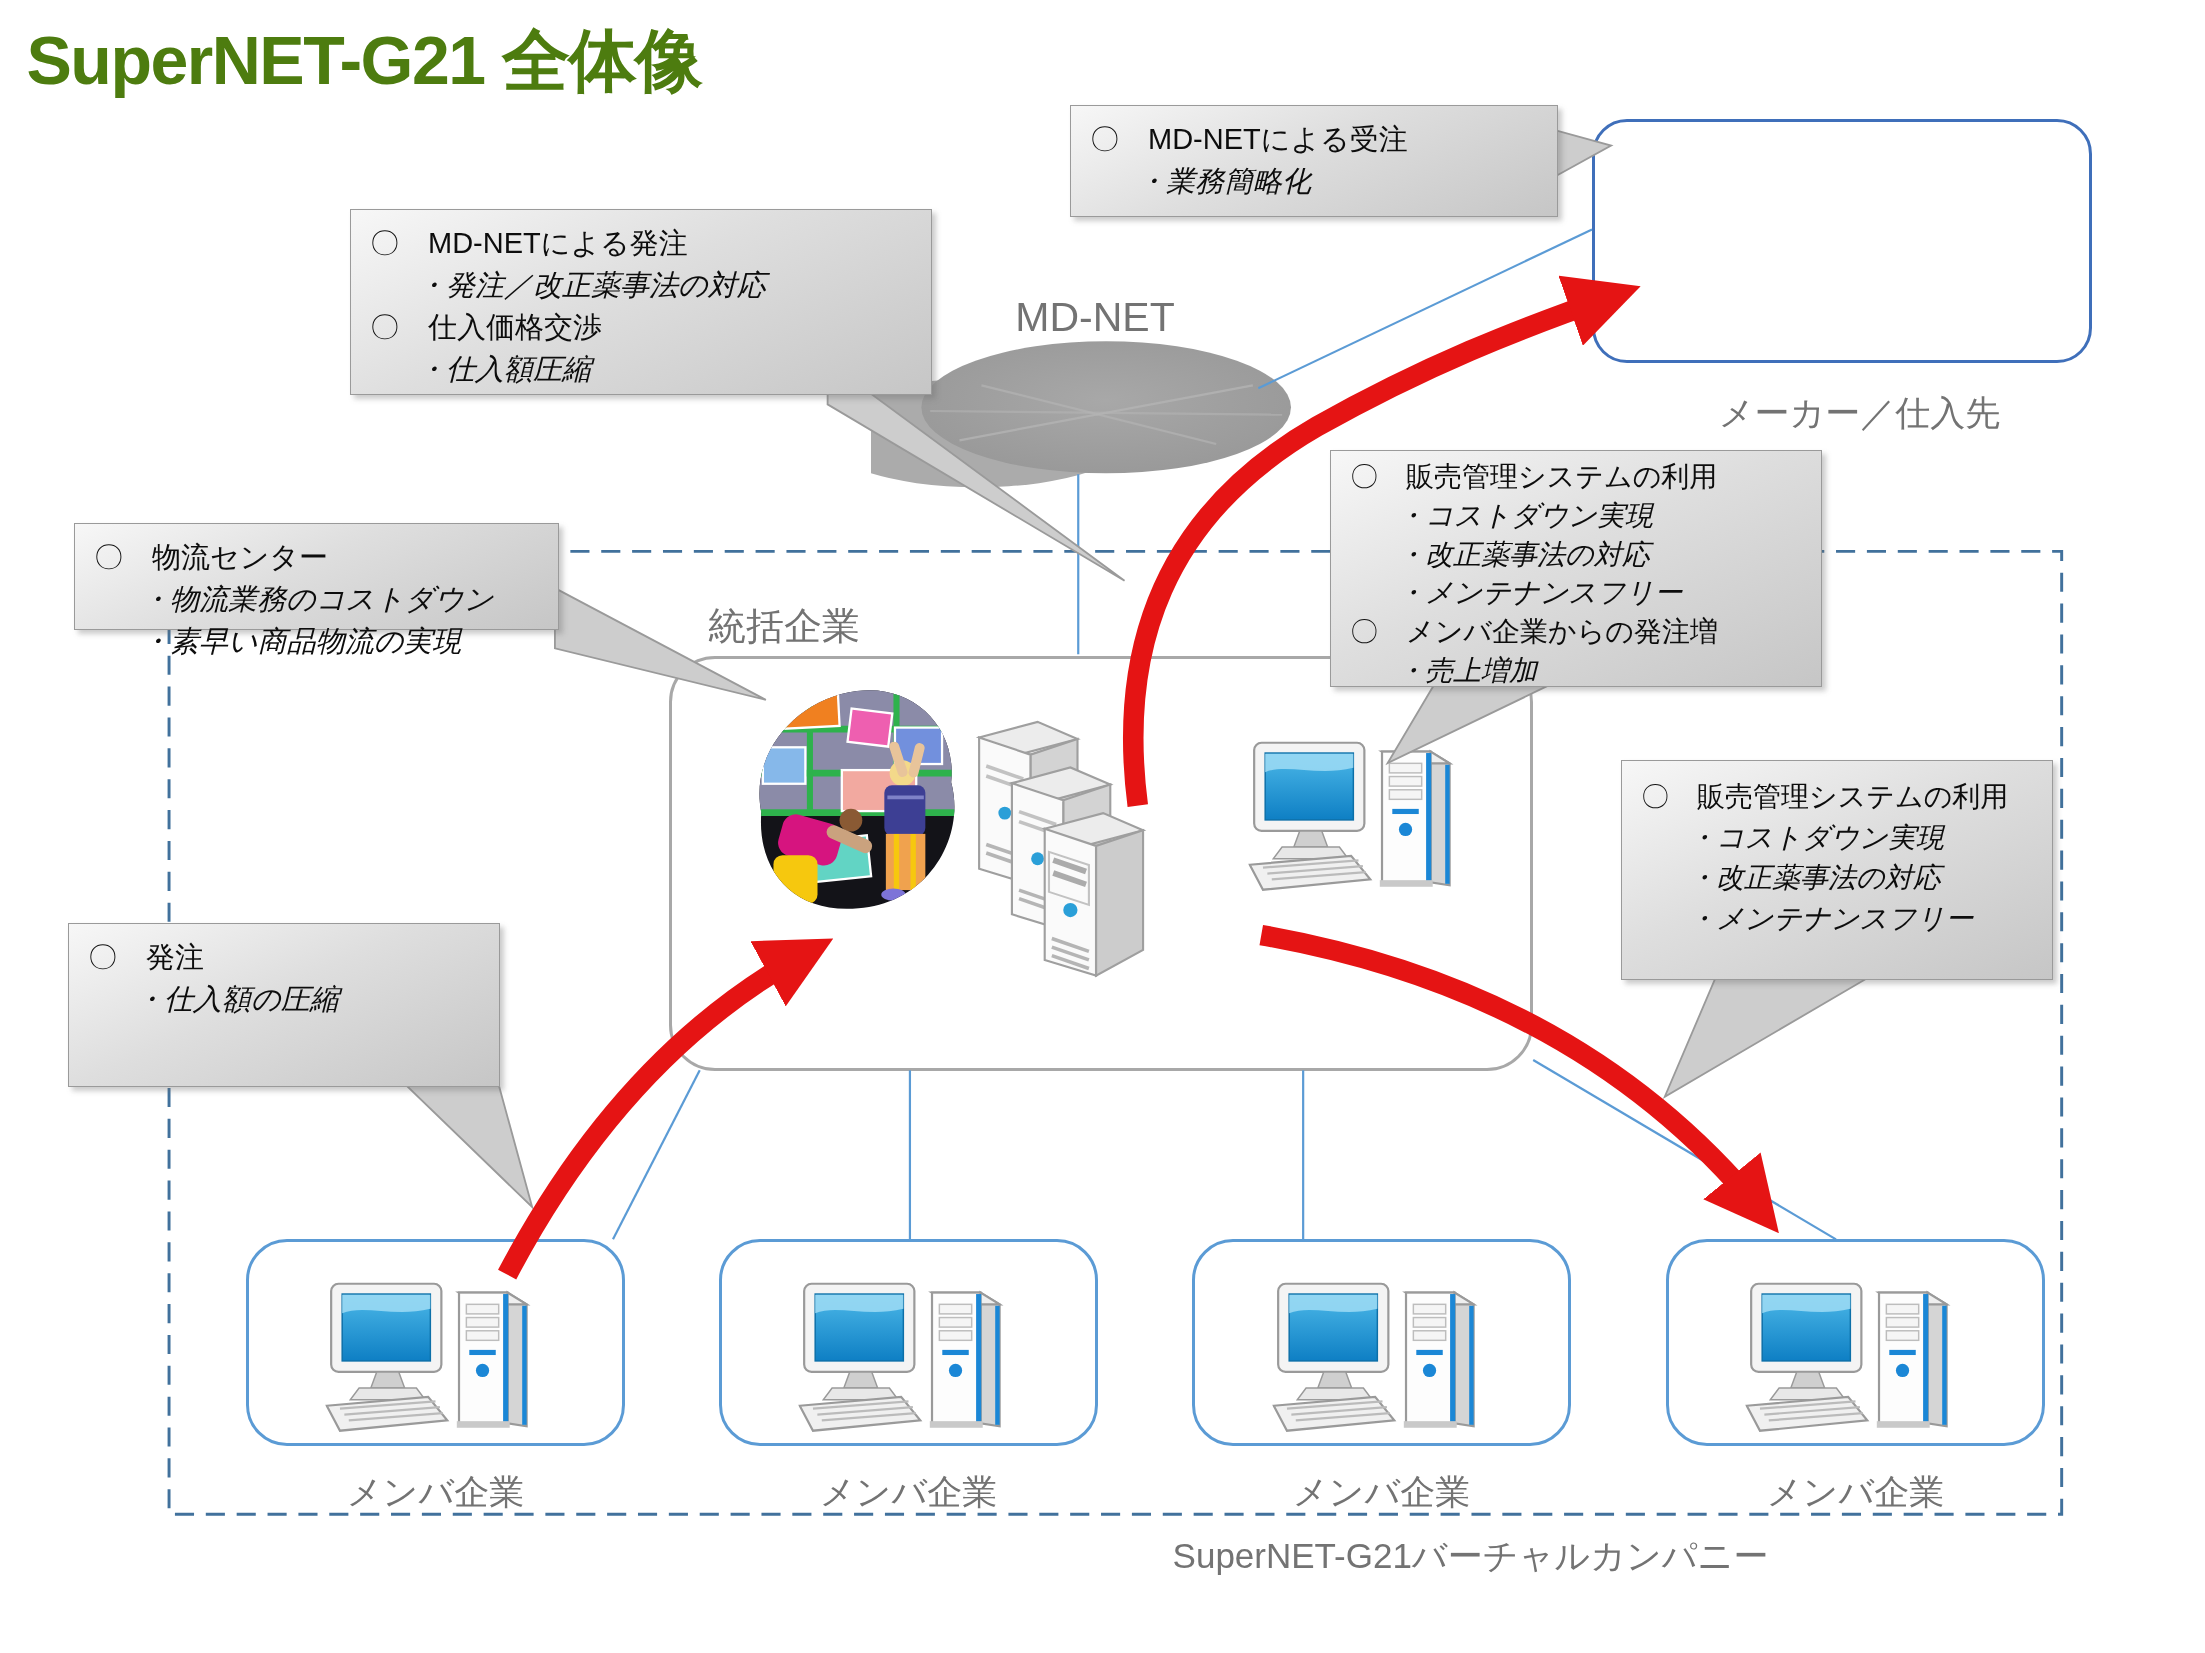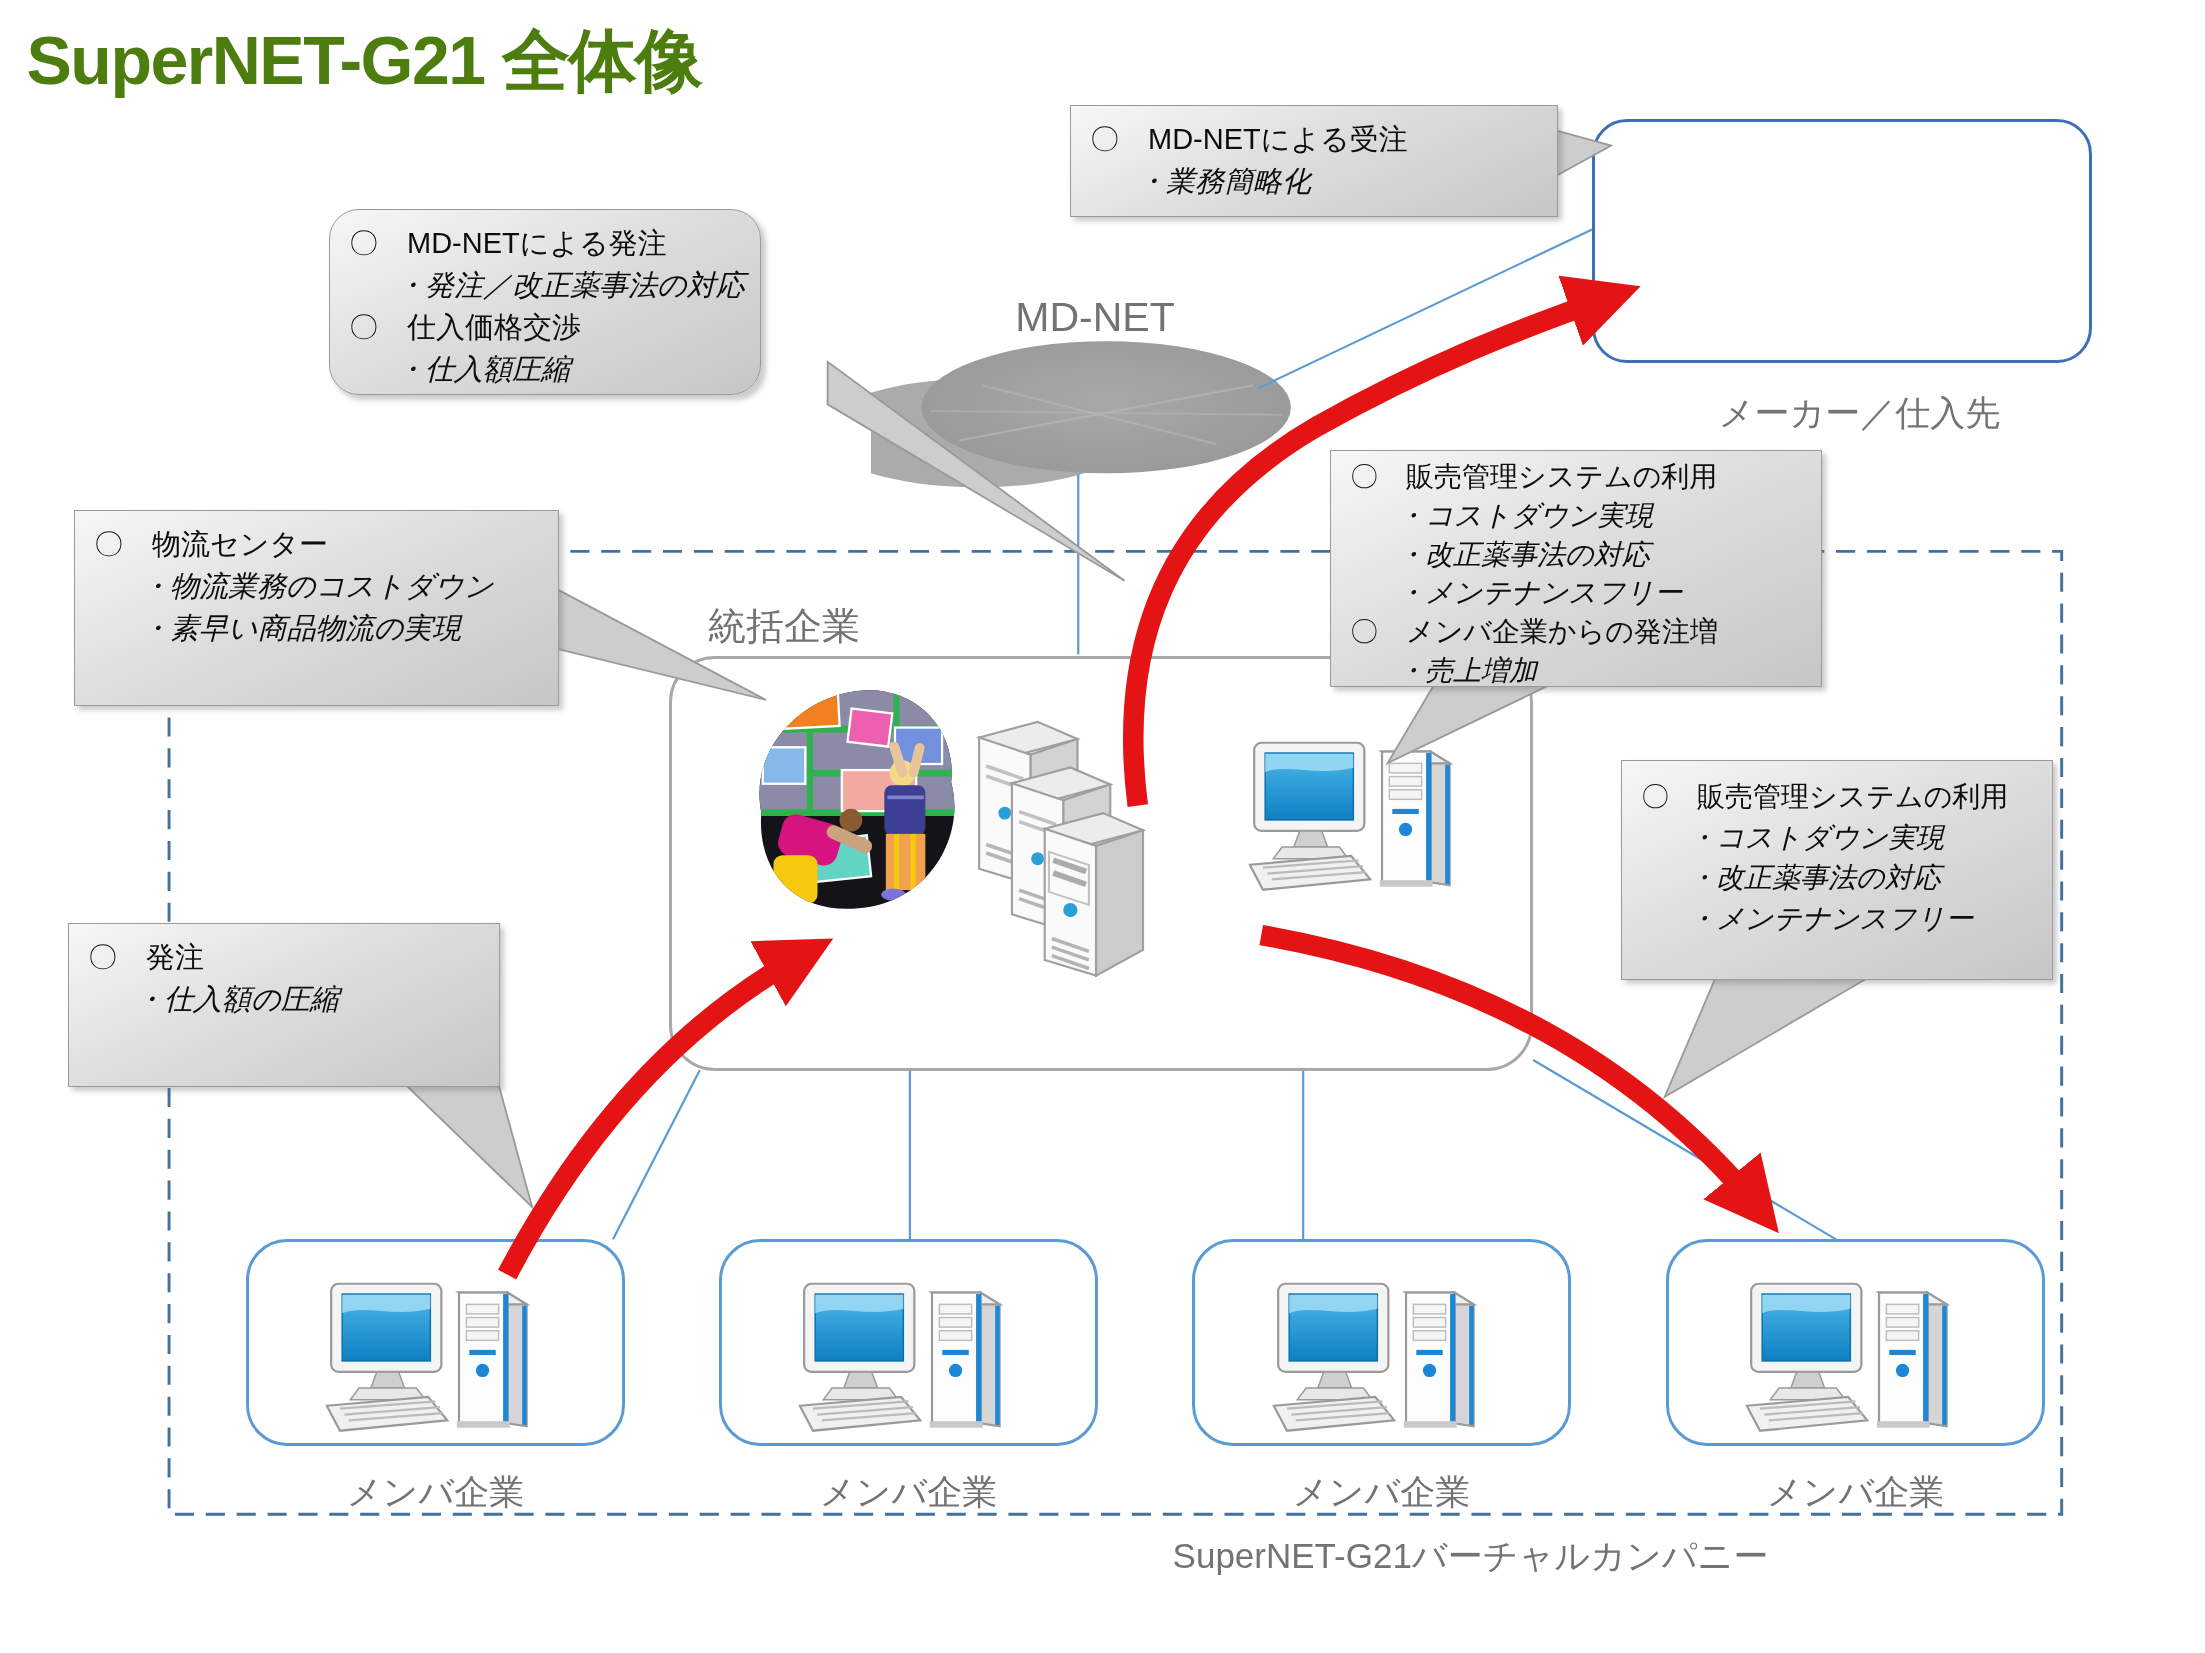"〇 MD-NETによる発注" .co-order-md { border-radius: 30px -> none; left: 329px -> 350px; width: 432px -> 582px }
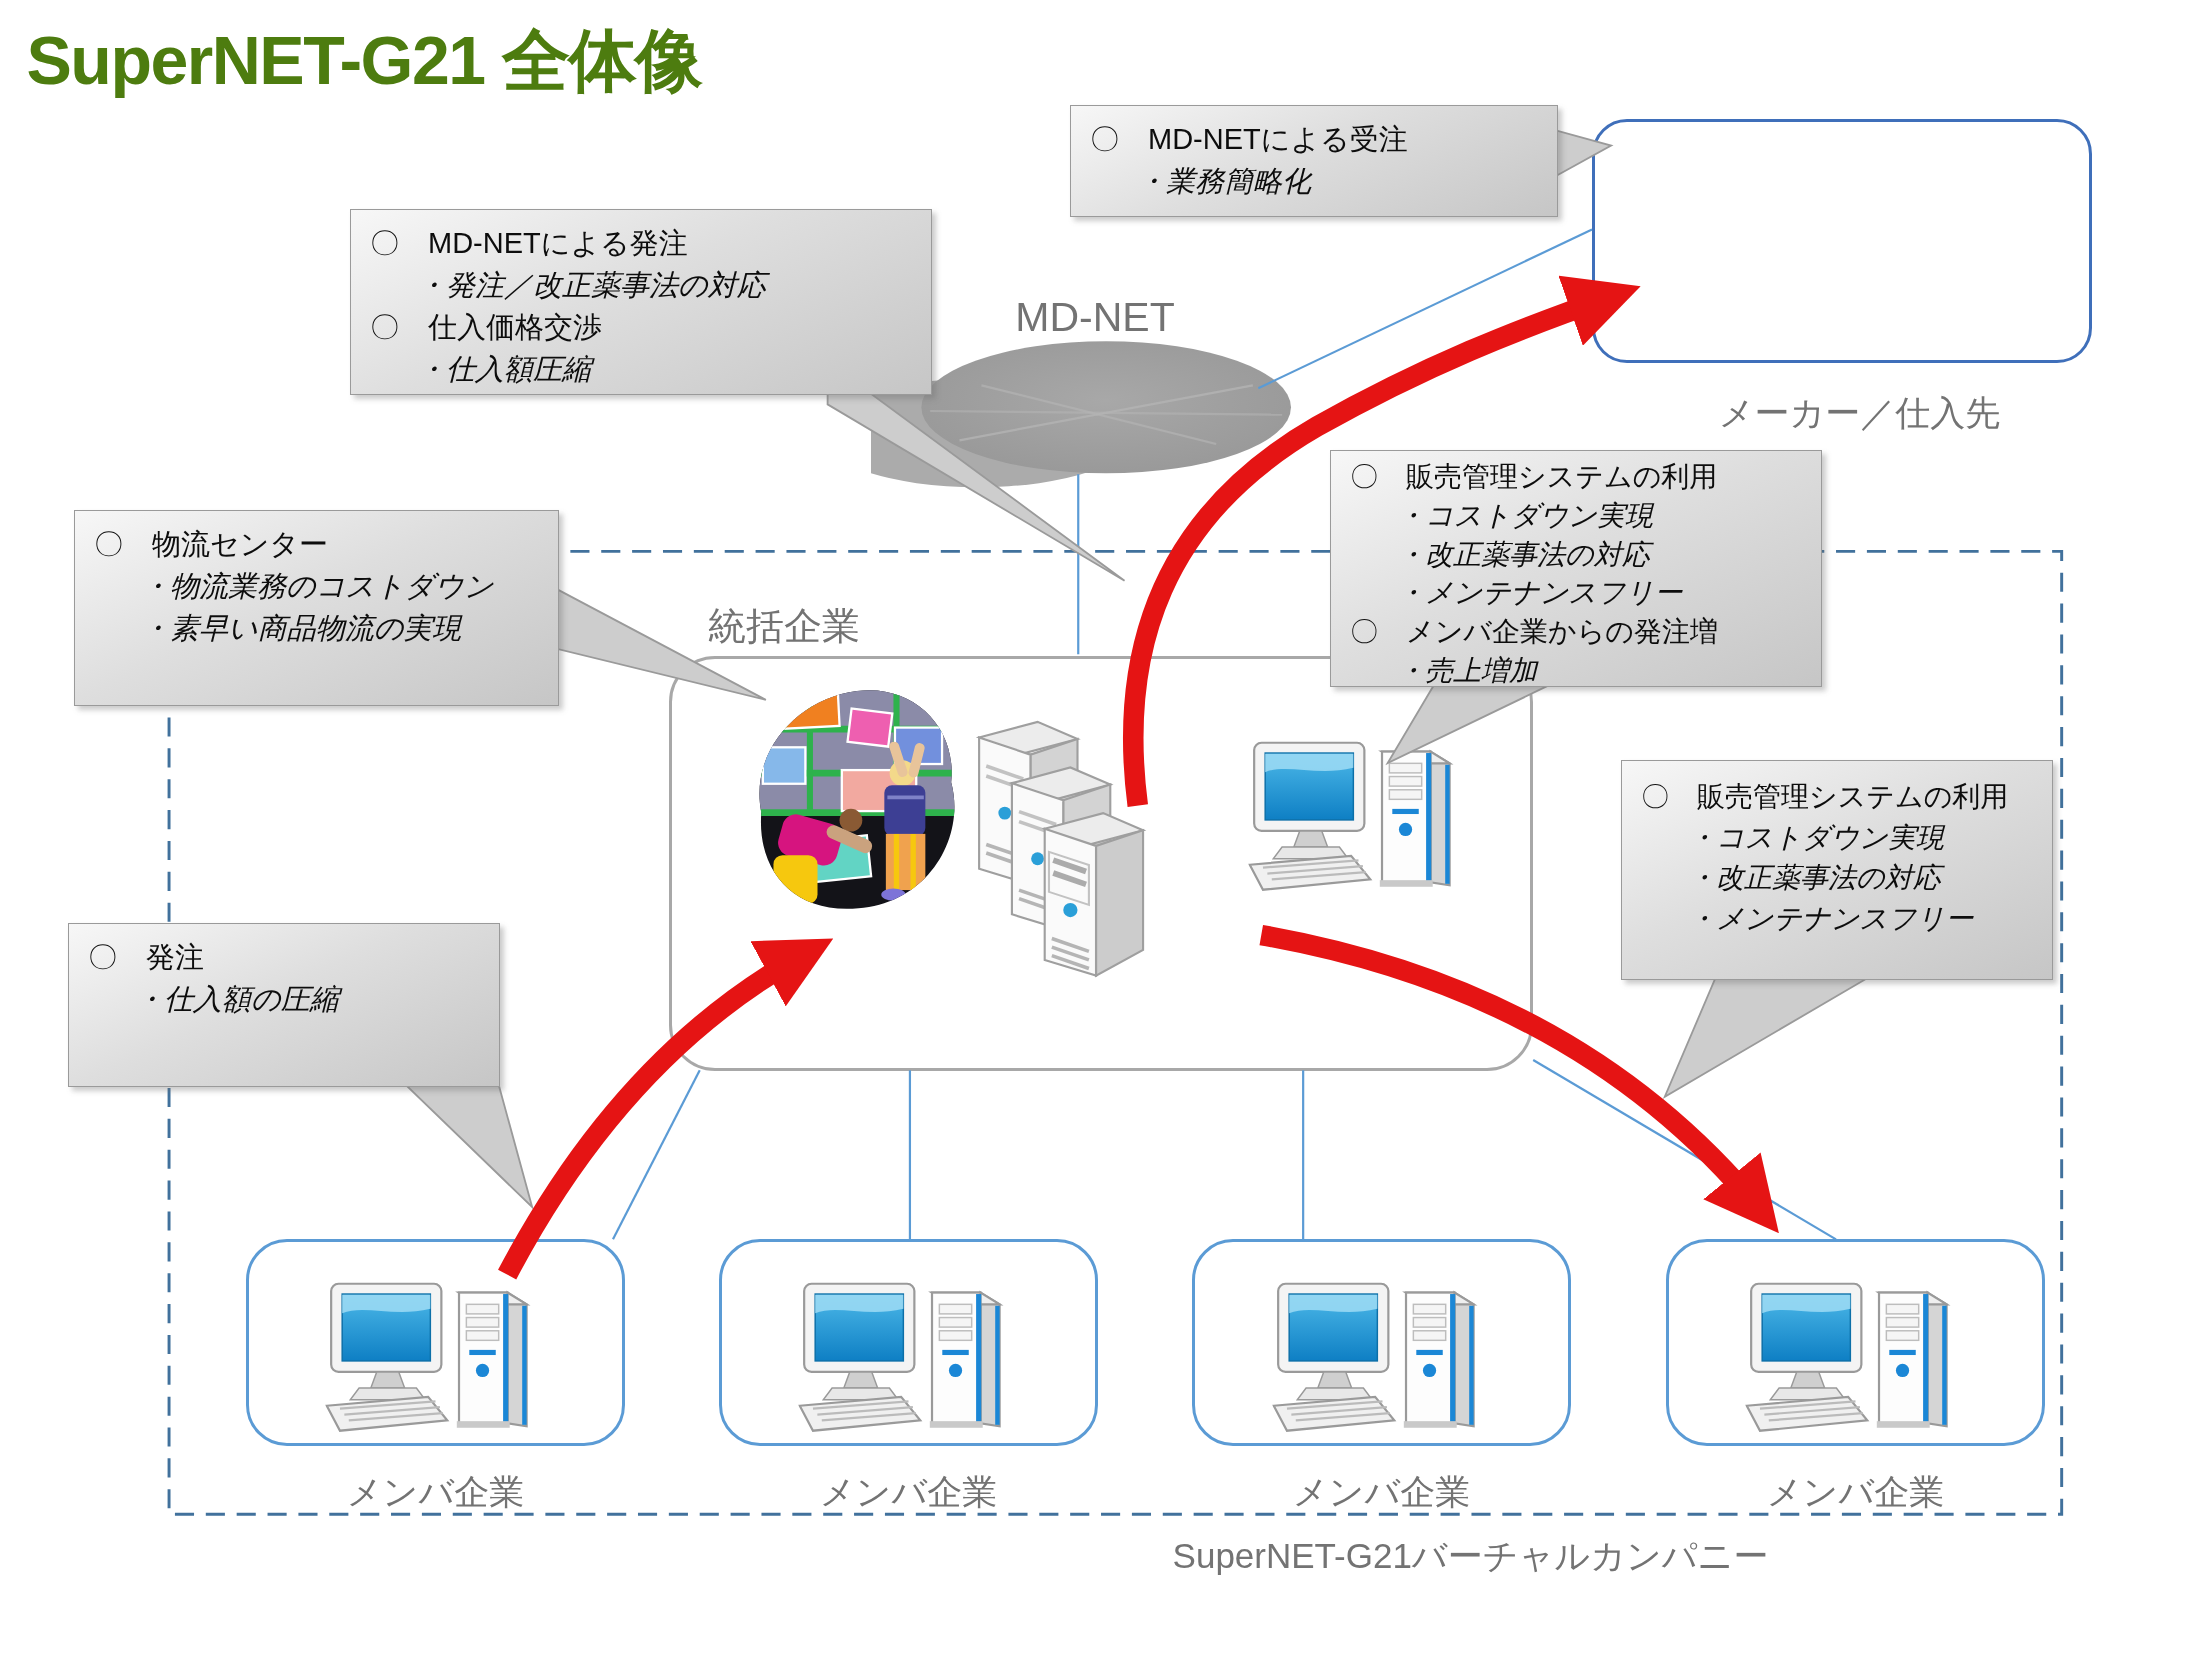"〇 物流センター" .co-logistics { height: 196px -> 107px; top: 510px -> 523px }
